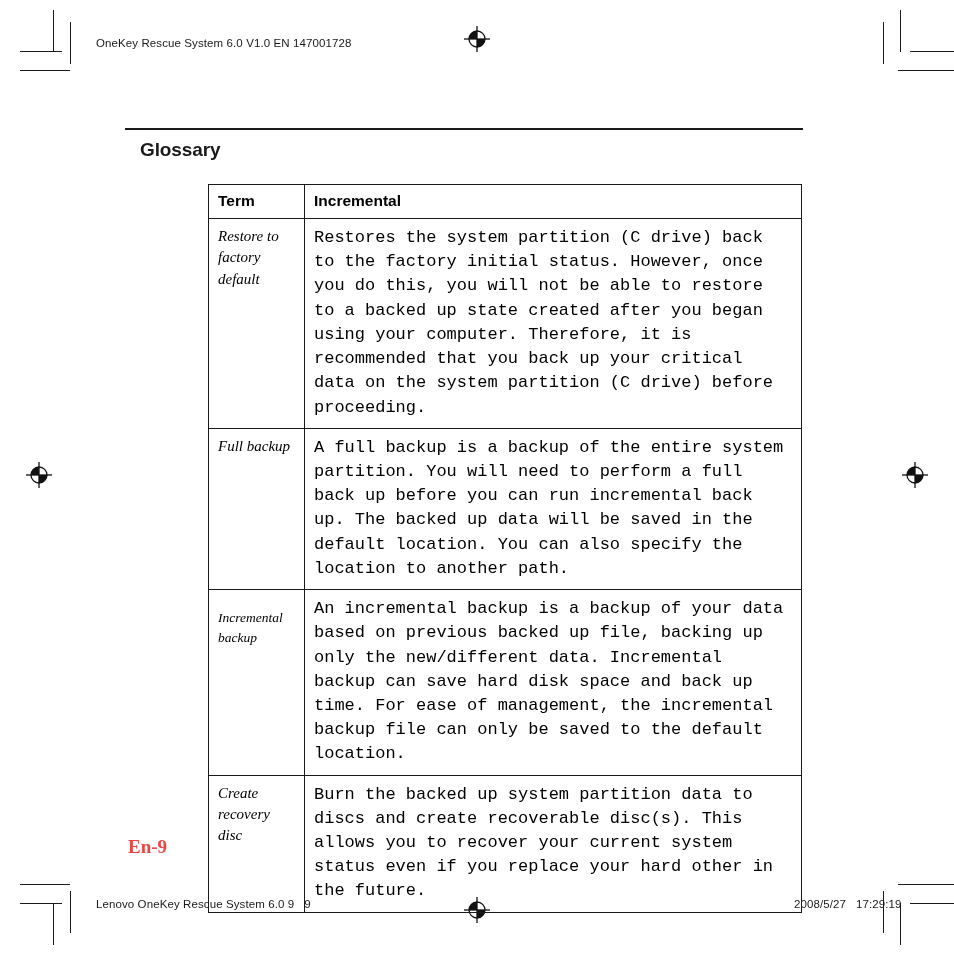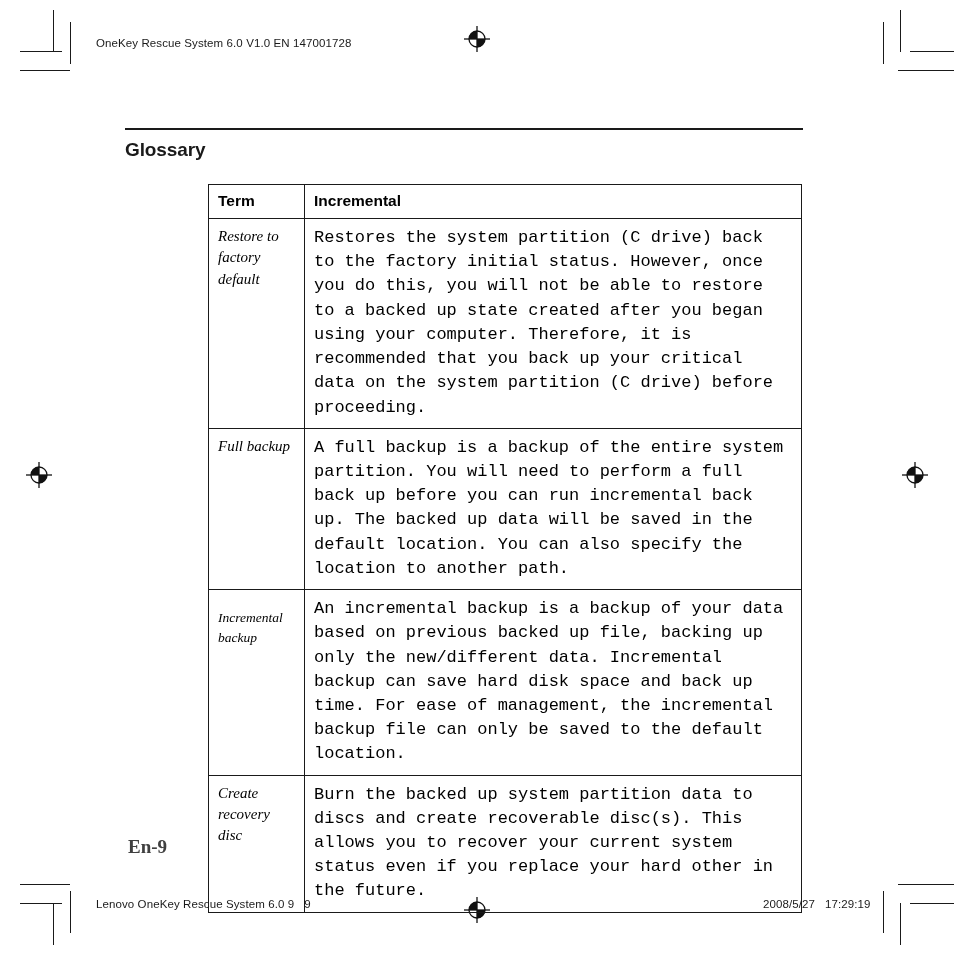"Glossary" .page-title { margin: 9px 0 0 0 -> 9px 0 0 15px }
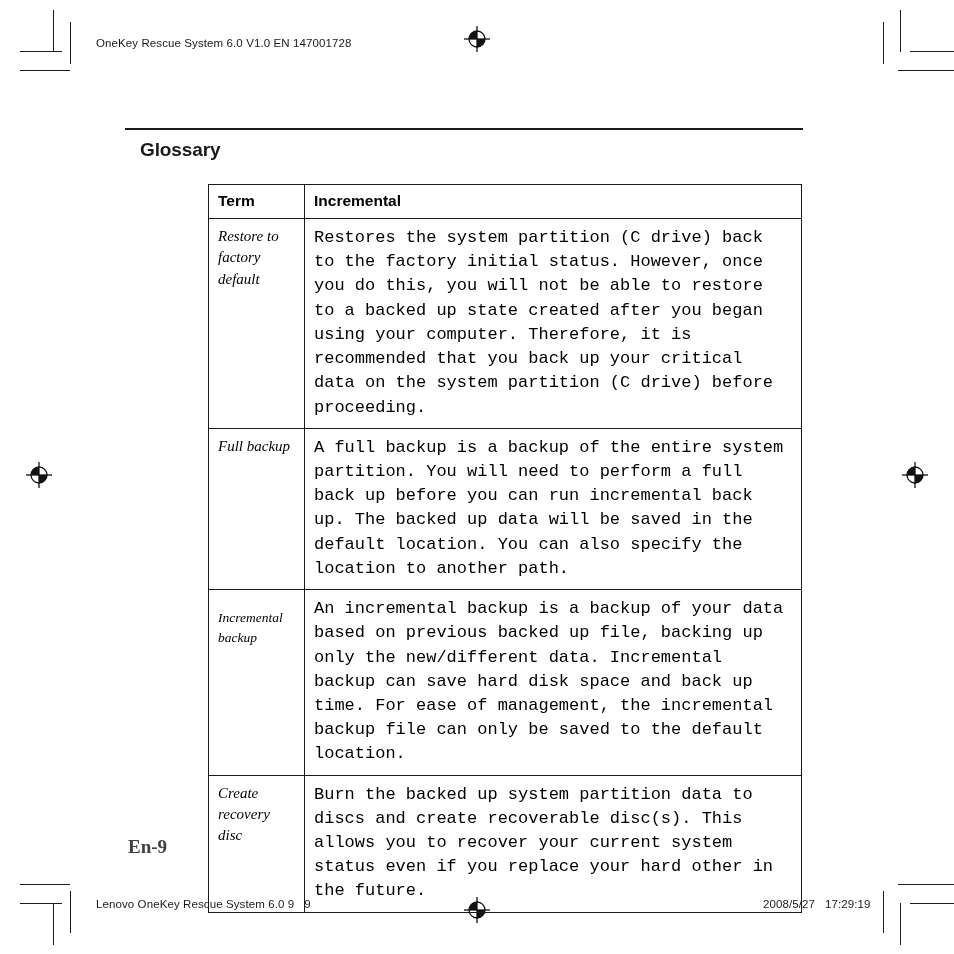"En-9" .folio { color: #404040 -> #ef4444 }
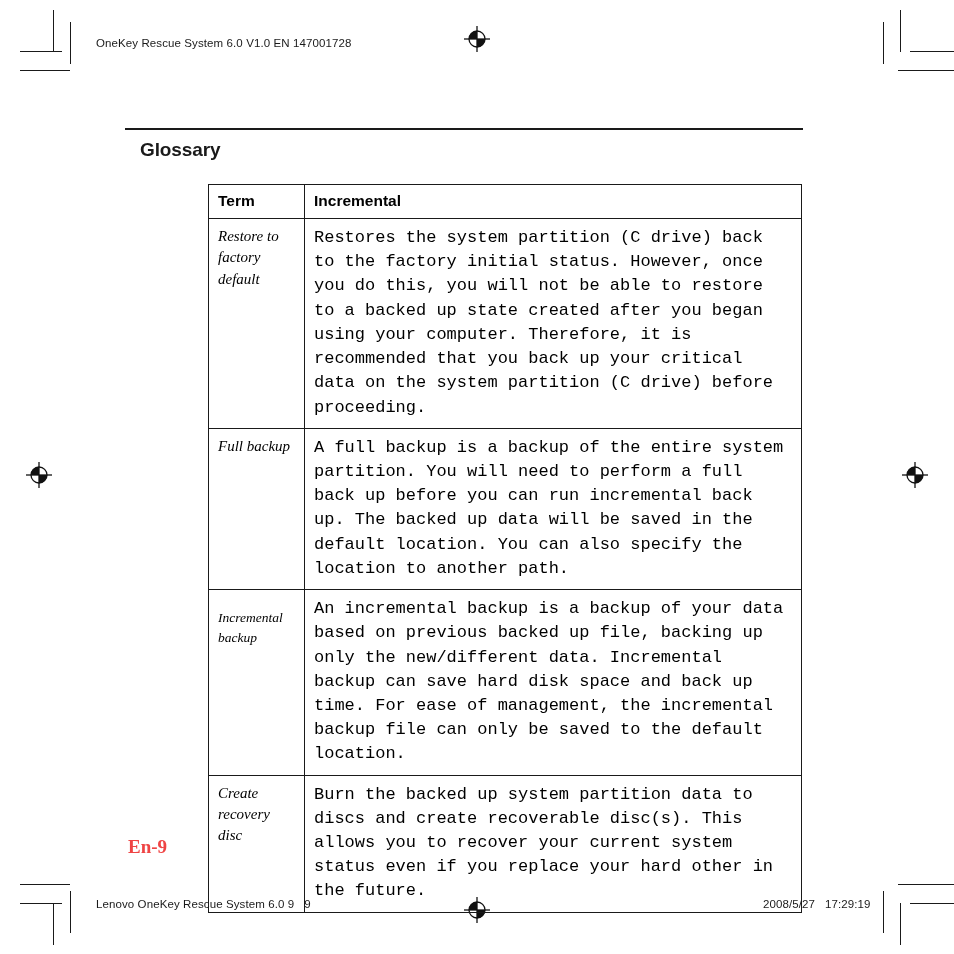"2008/5/27 17:29:19" #ftr-right { left: 763px -> 794px }
